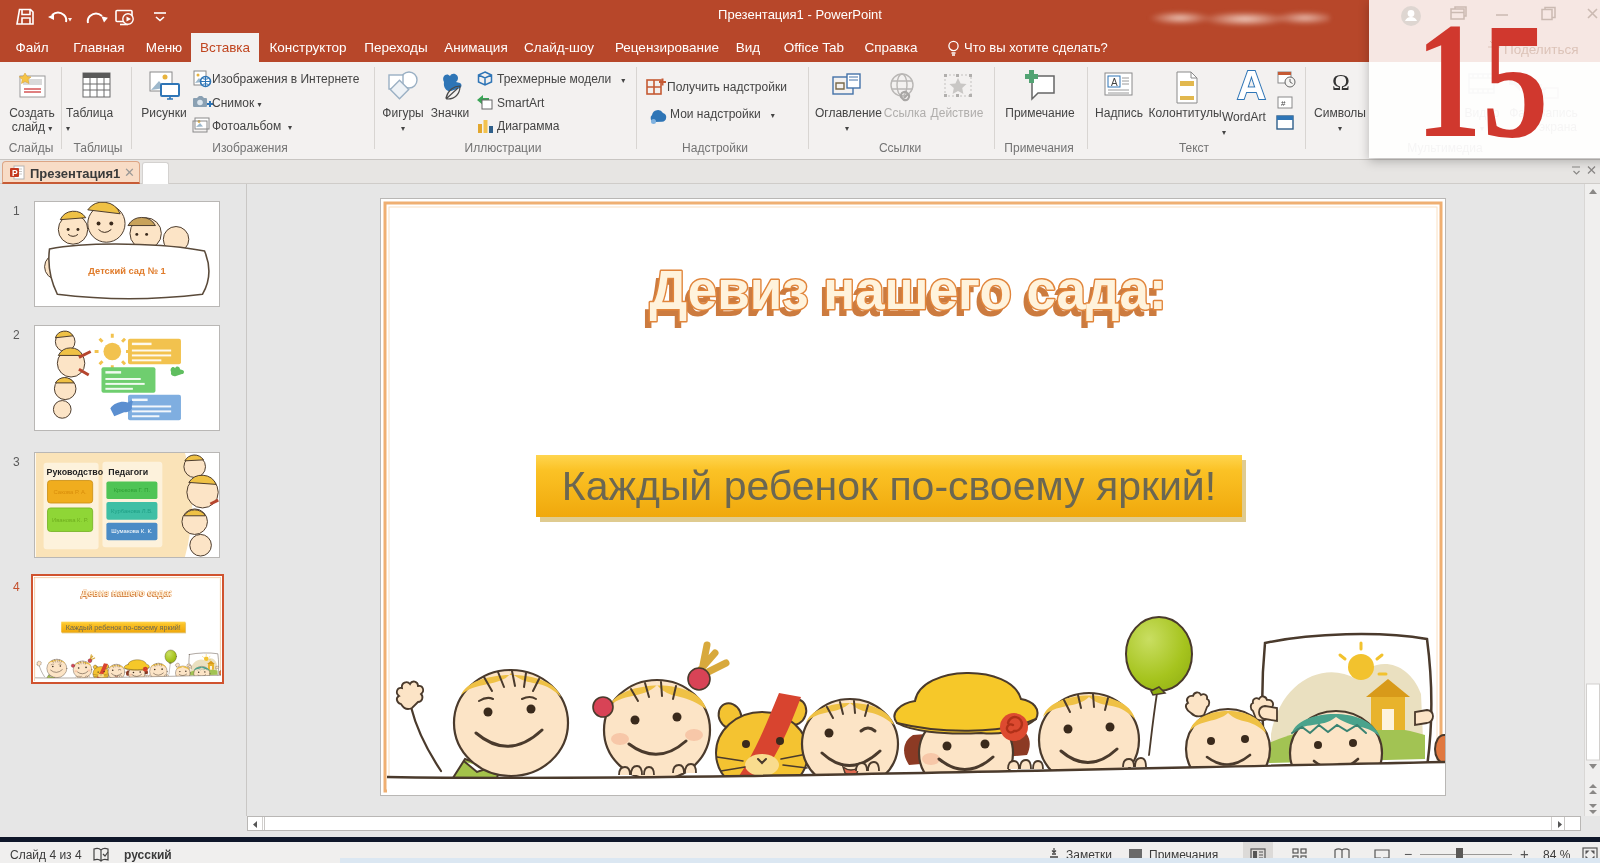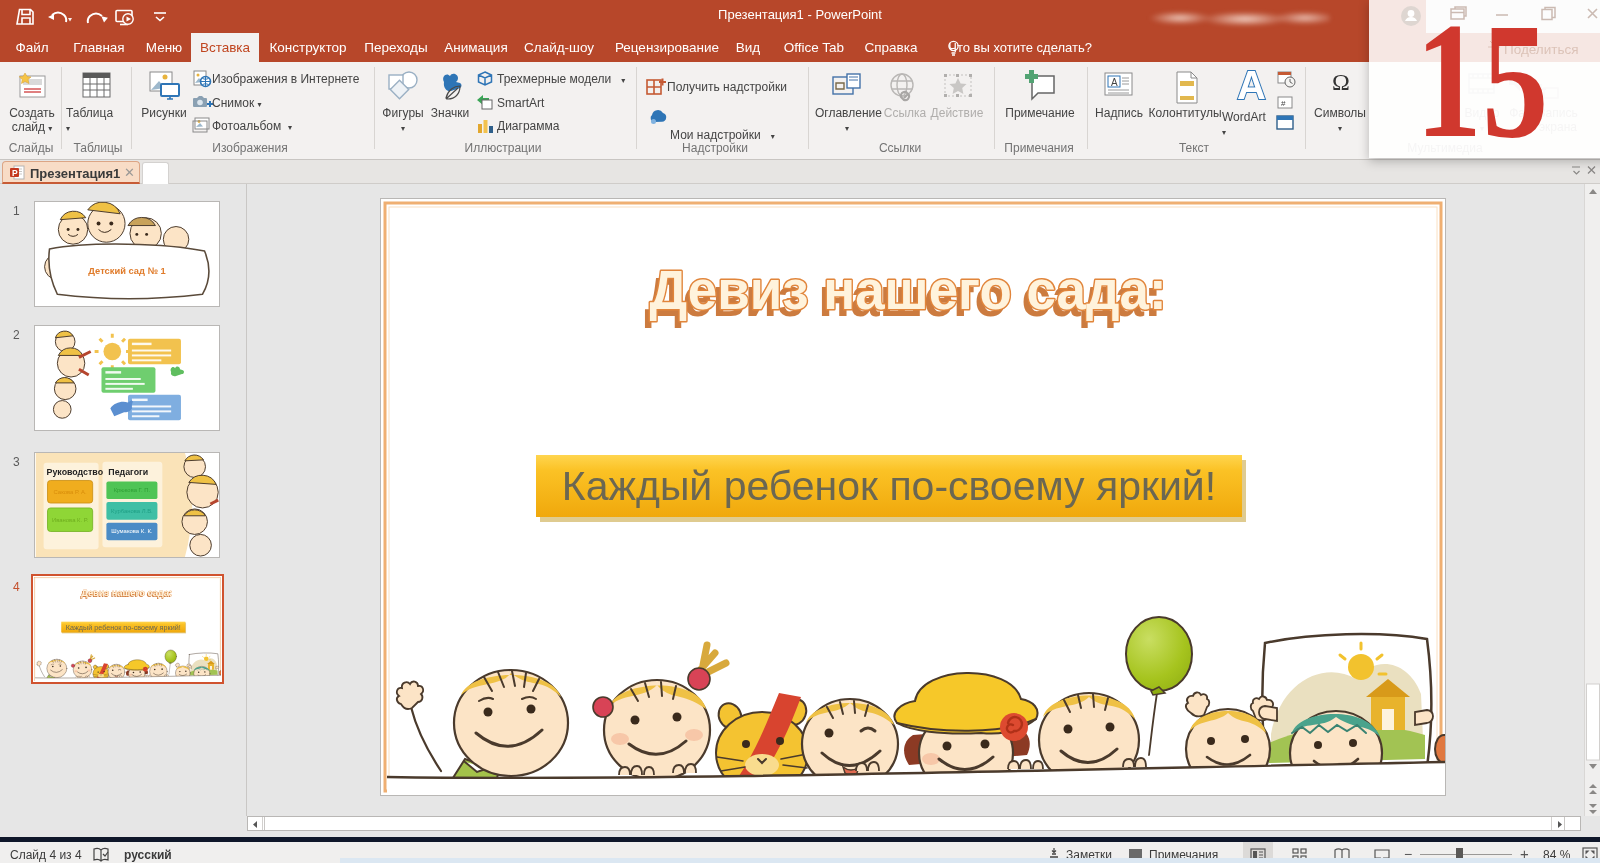"Презентация1 - PowerPoint" #titlebar { width: 1426px -> 1600px }
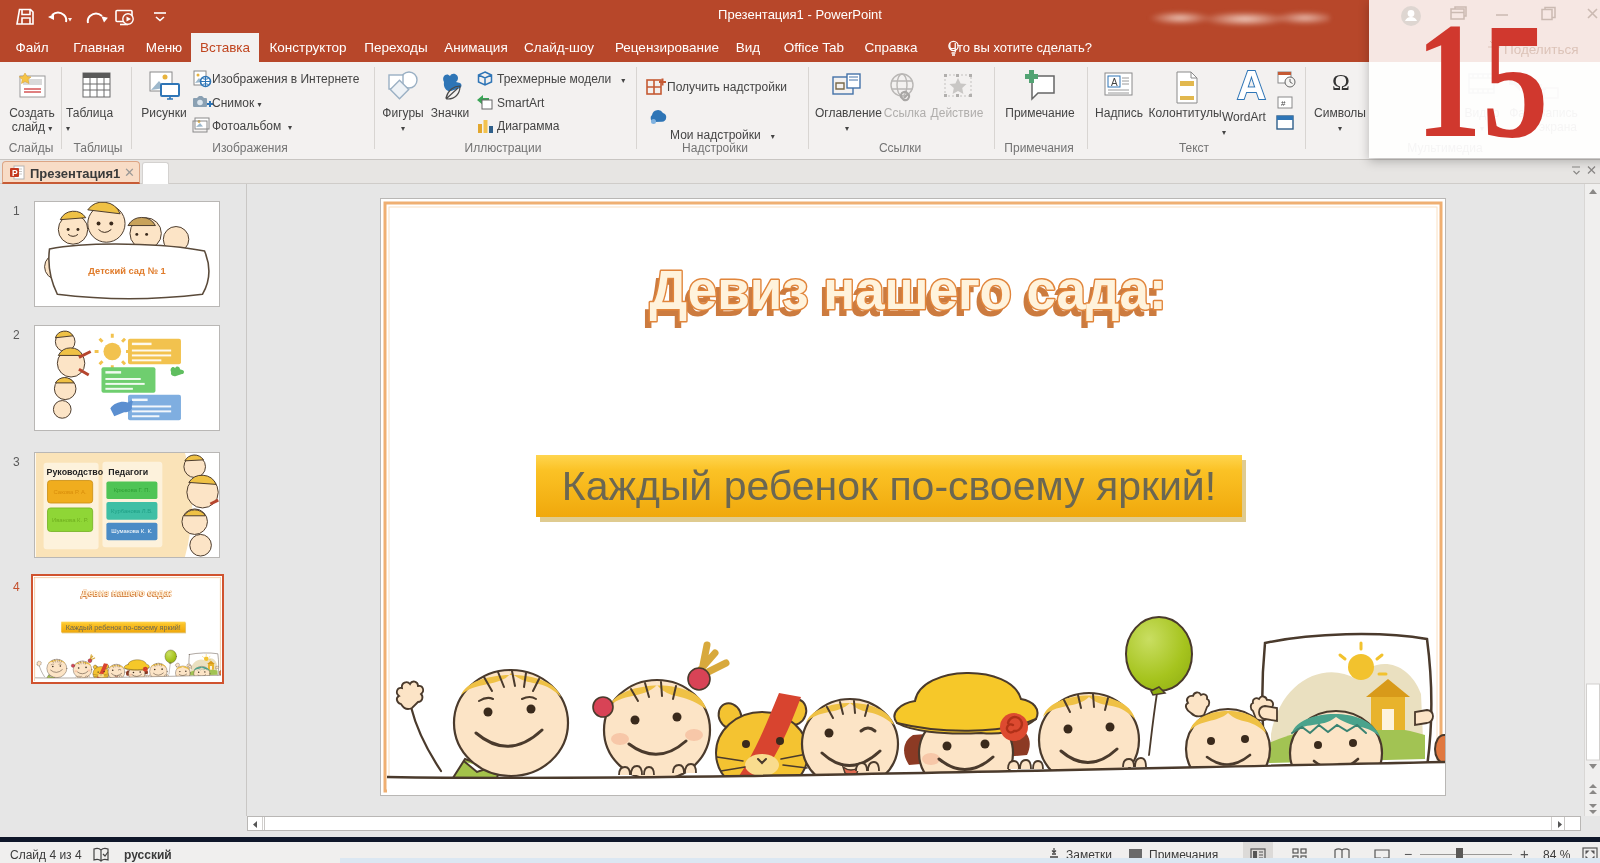"Что вы хотите сделать?" div.tab { left: 932px -> 964px; text-align: right -> left }
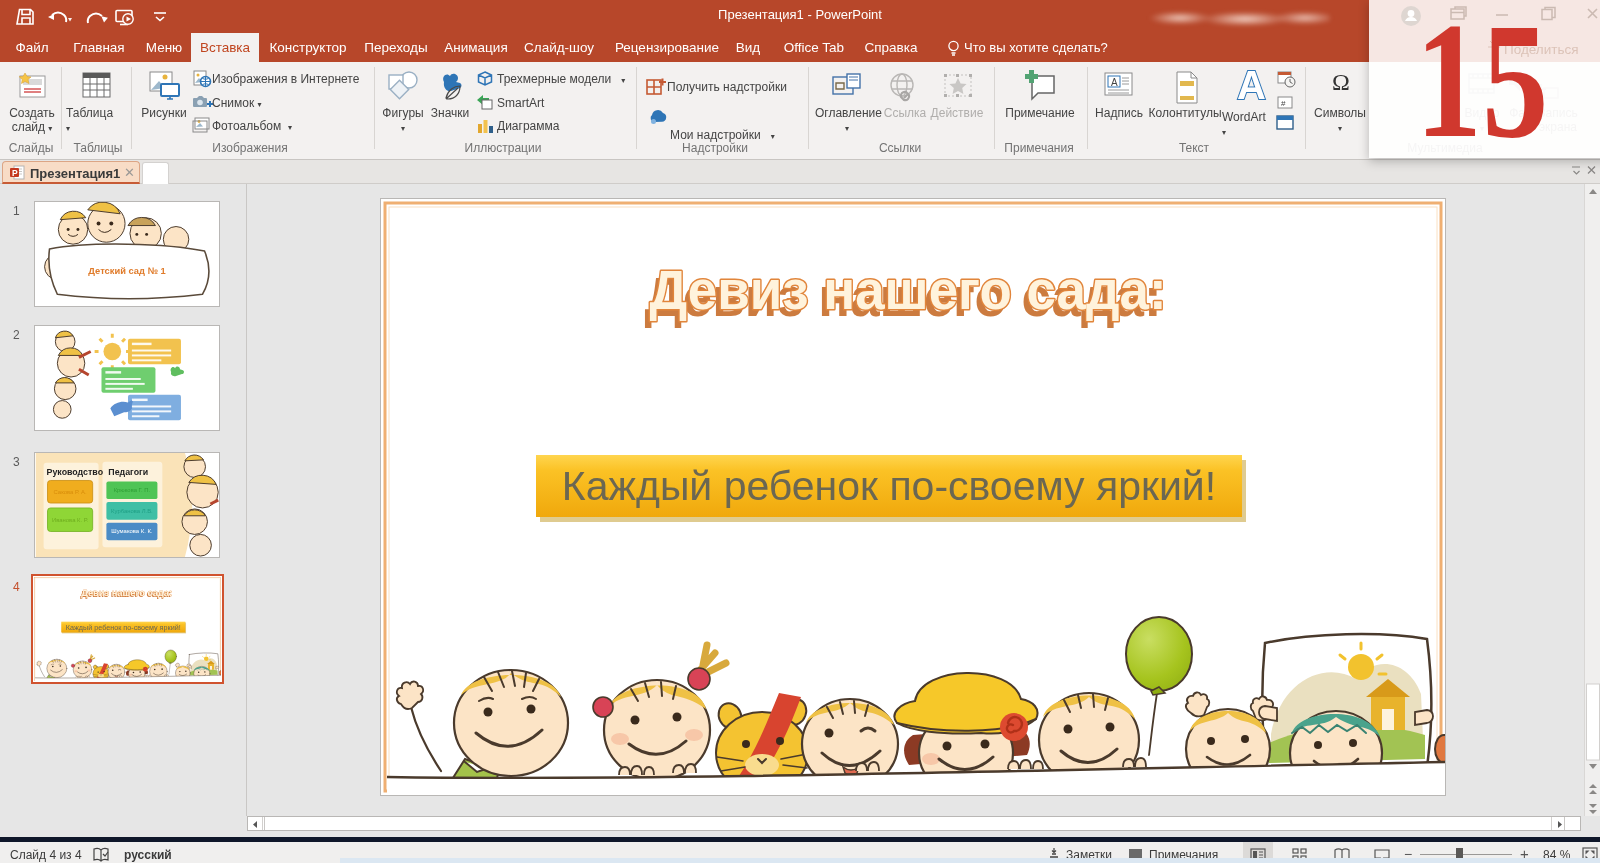"Мои надстройки ▾" div.btxt { top: 66px -> 45px }
